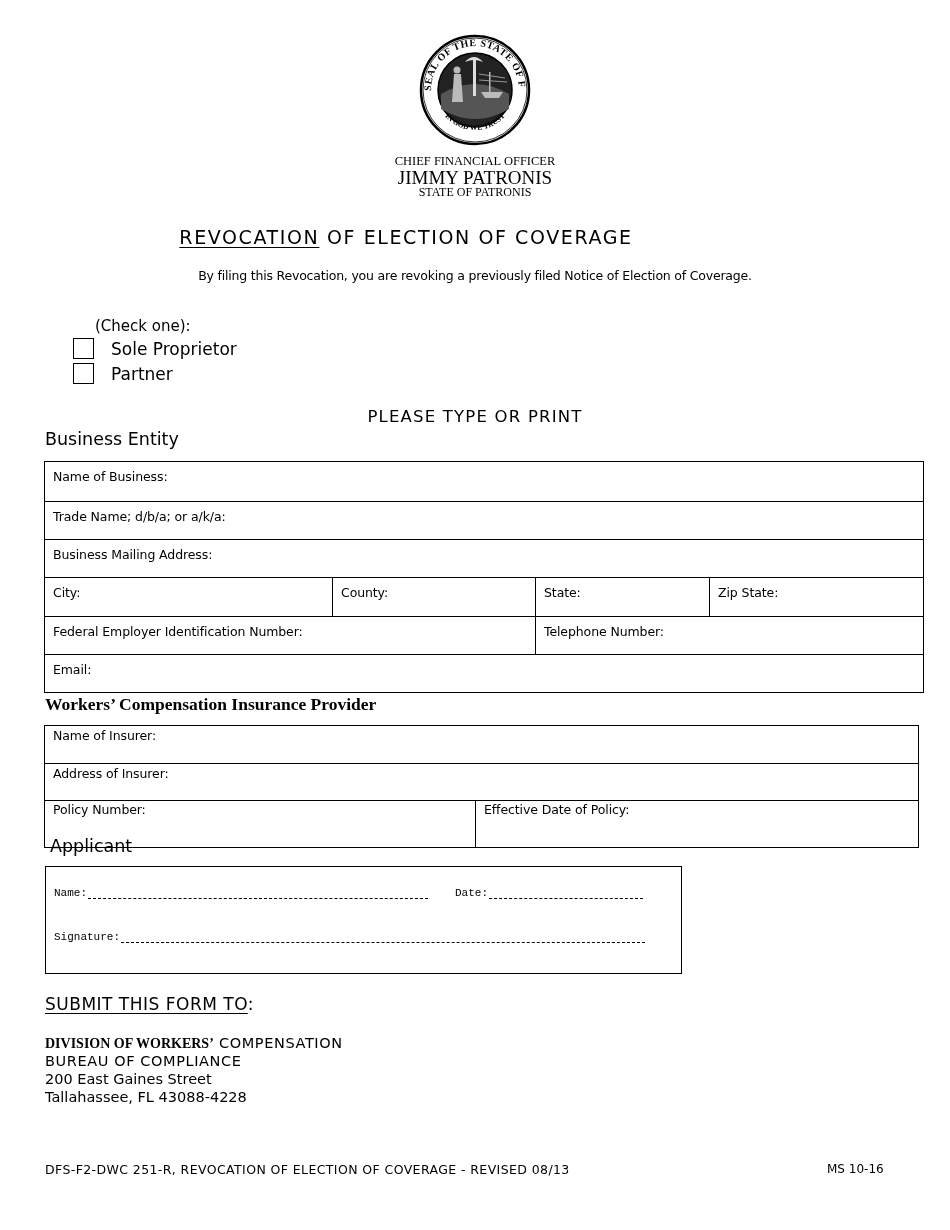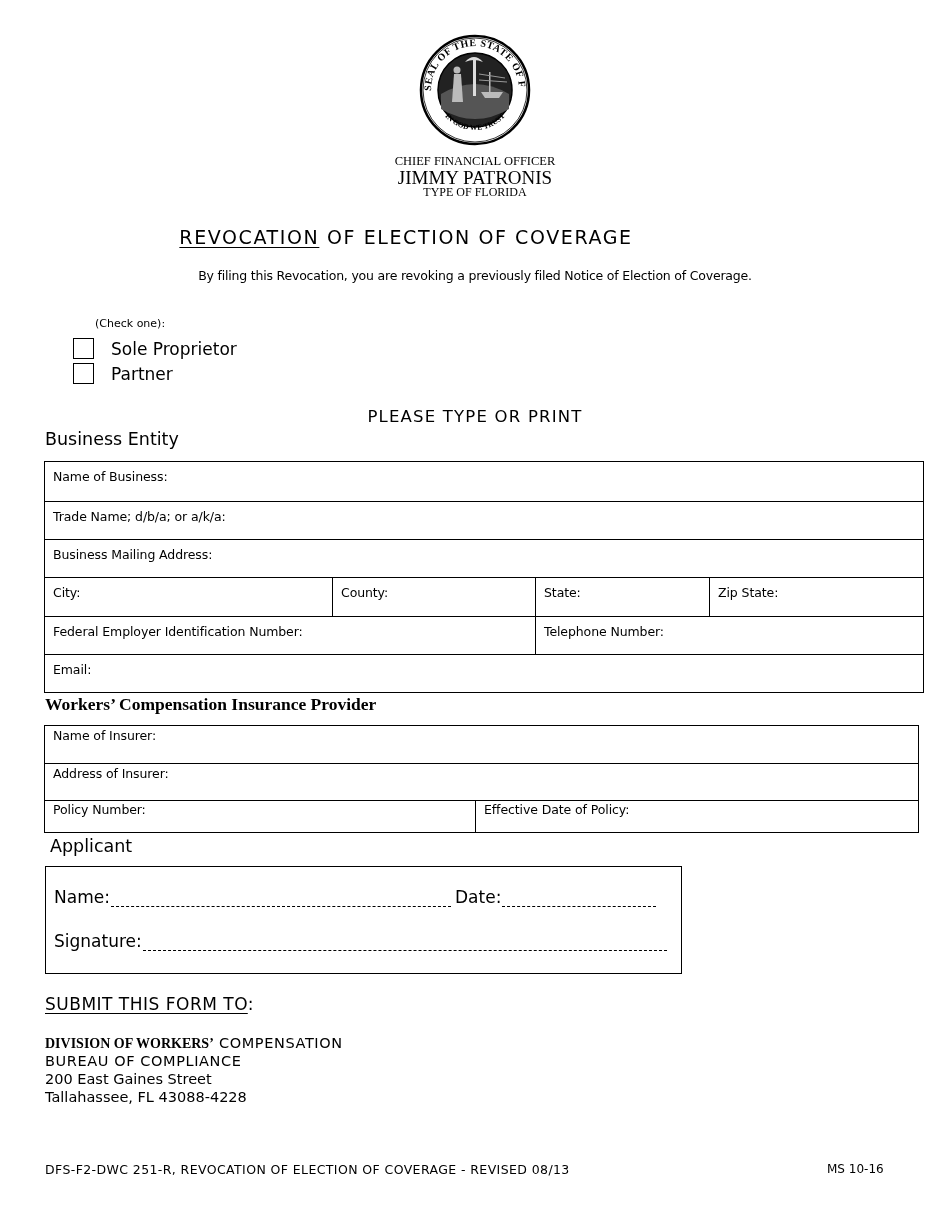"TYPE OF FLORIDA" div.abs { text: TYPE OF FLORIDA -> STATE OF PATRONIS }
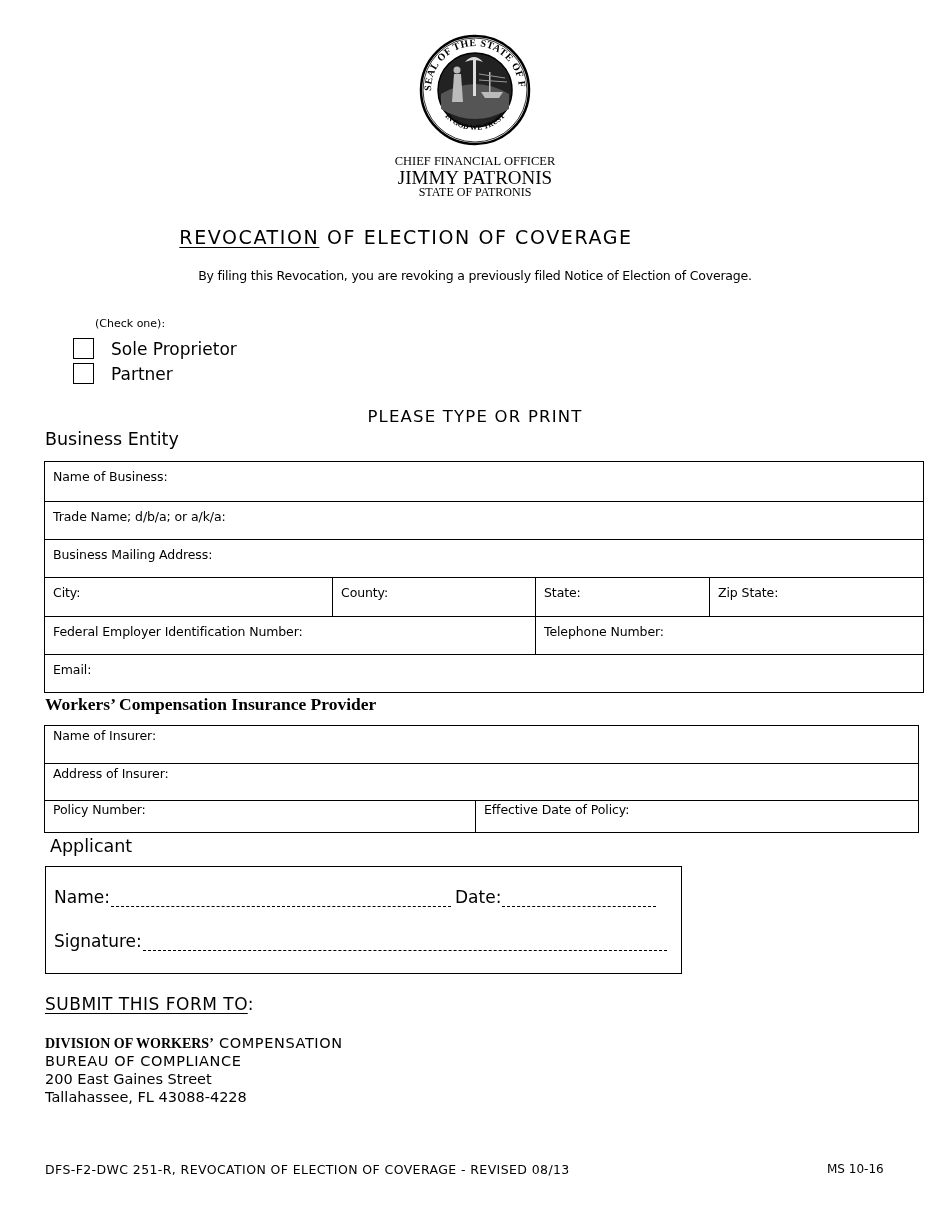"(Check one):" #check-label { font-size: 11px -> 15px }
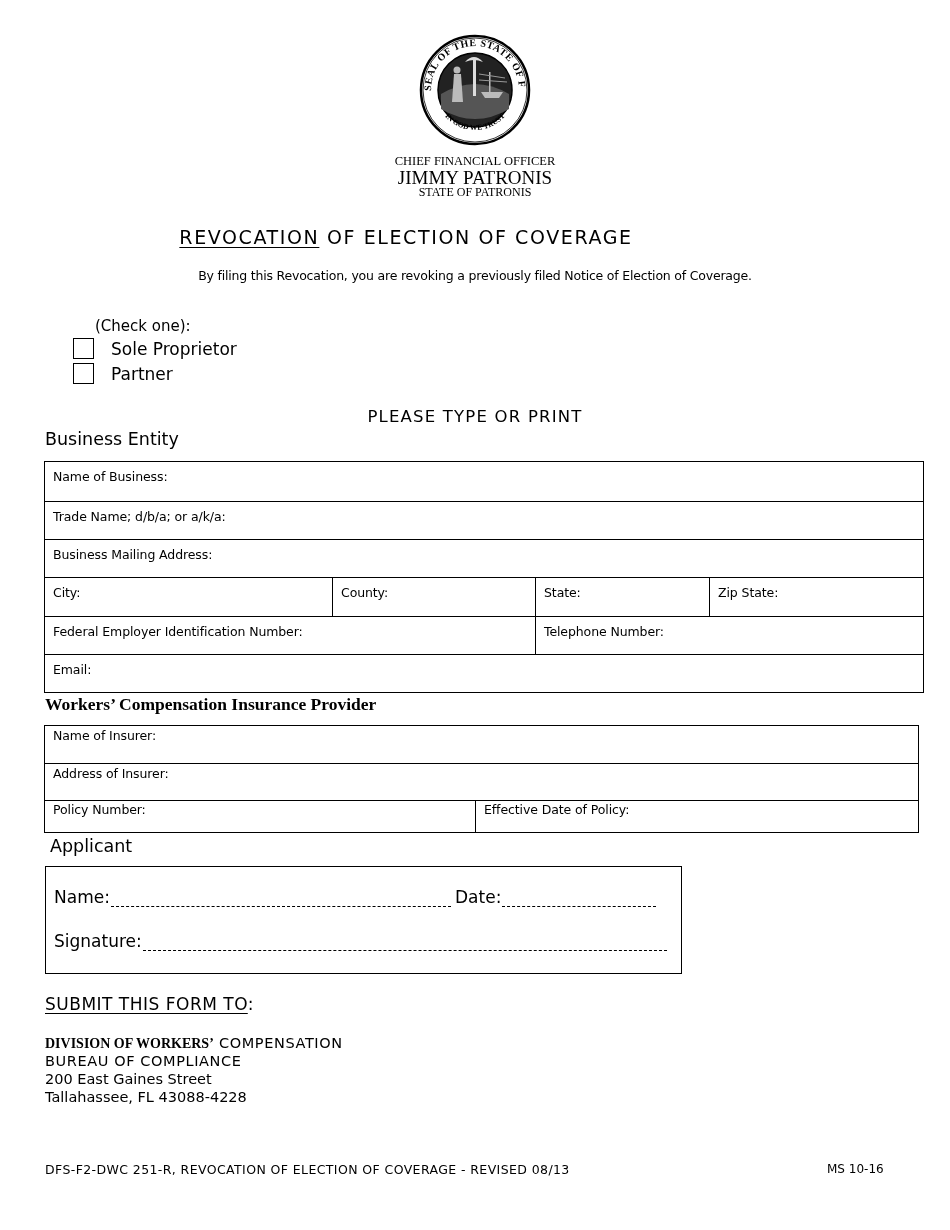"Name of Insurer:" #tbl-insurer { height: 108px -> 123px }
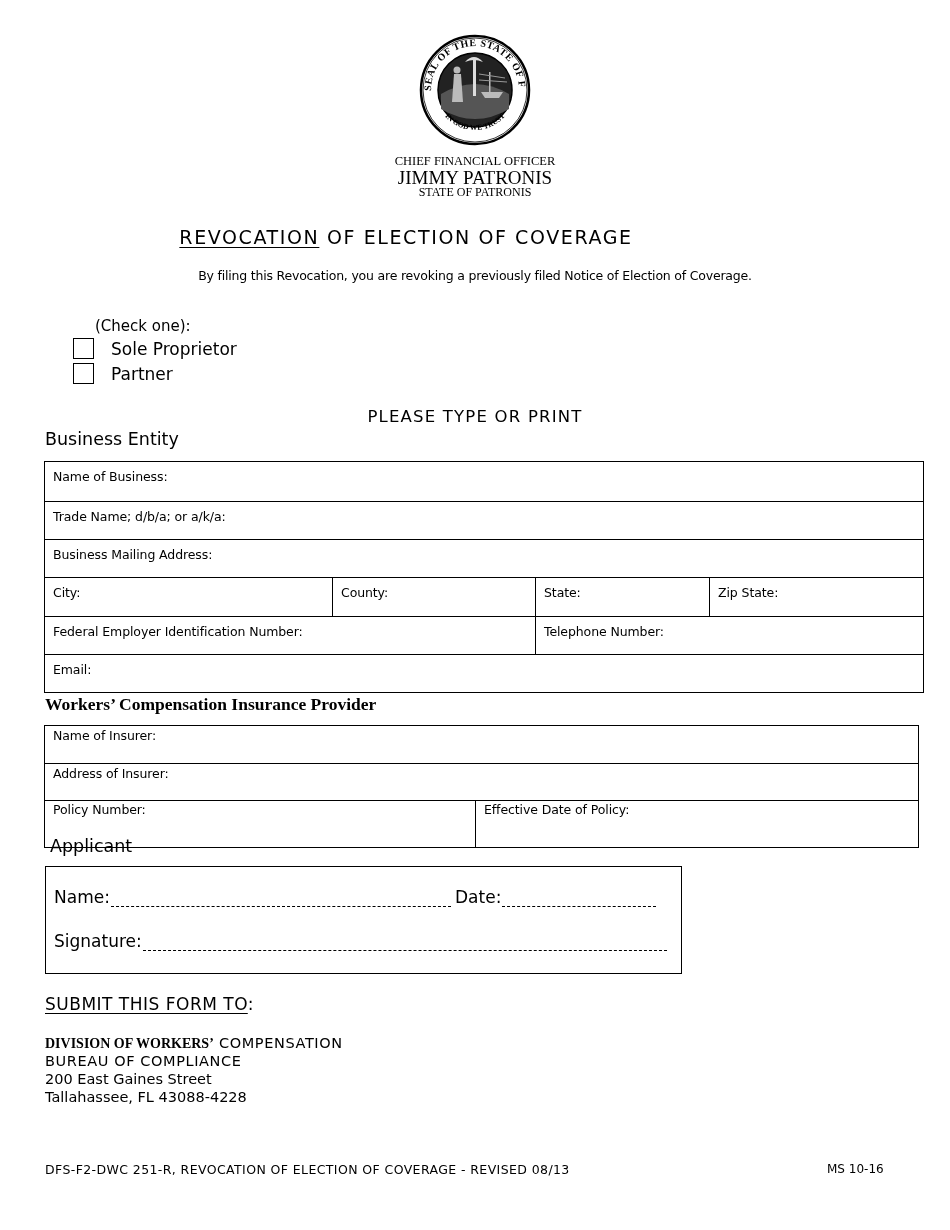"Name:" .sig-line { font-family: none -> Liberation Mono, monospace; font-size: 17px -> 11px }
